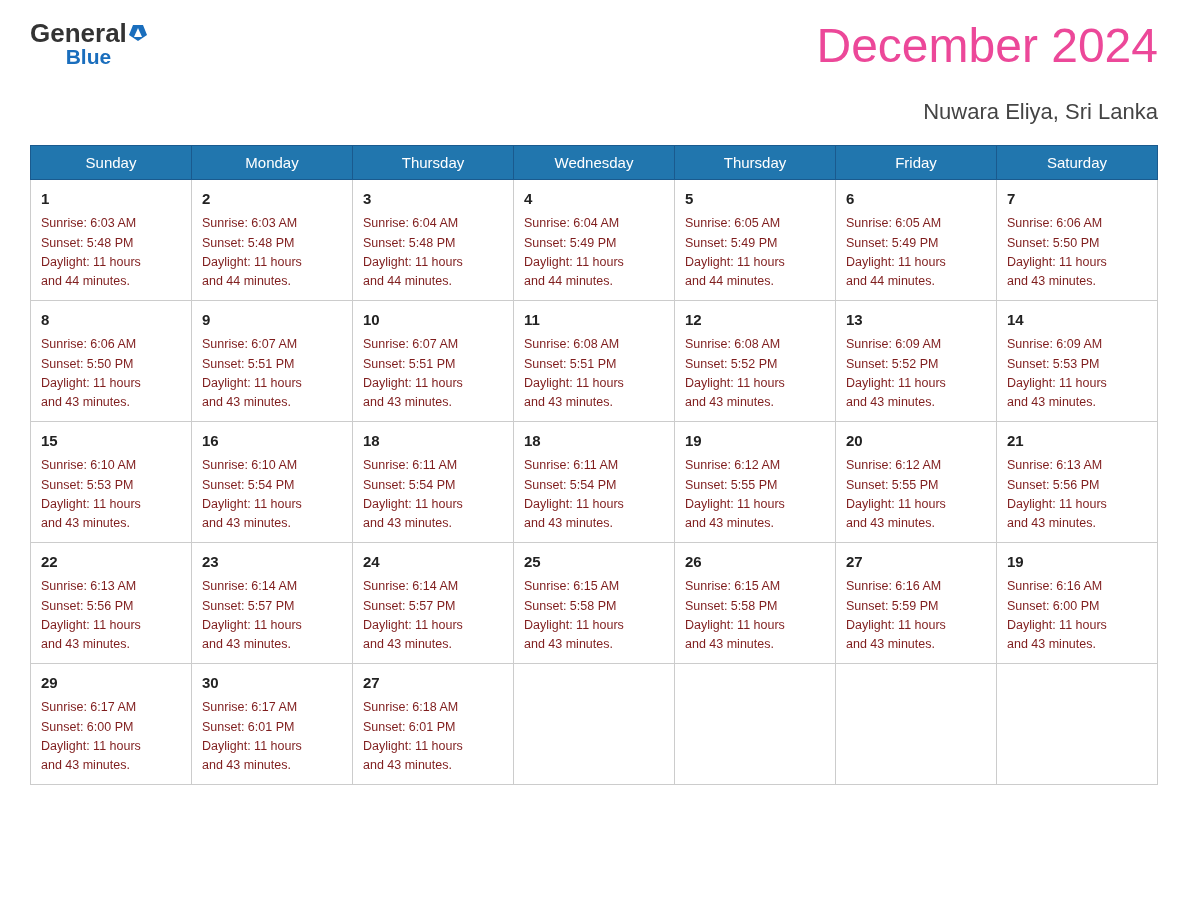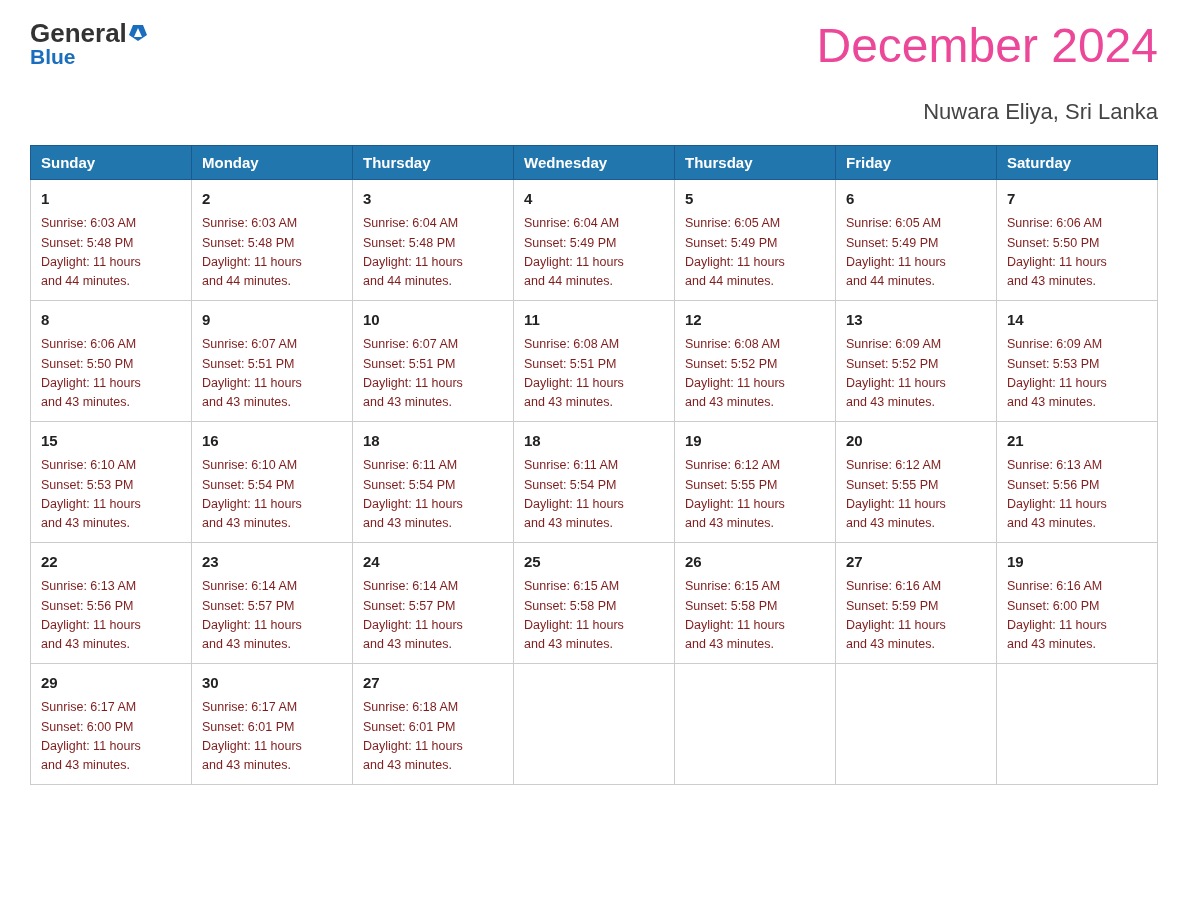"General" .logo-text { text-align: none -> center }
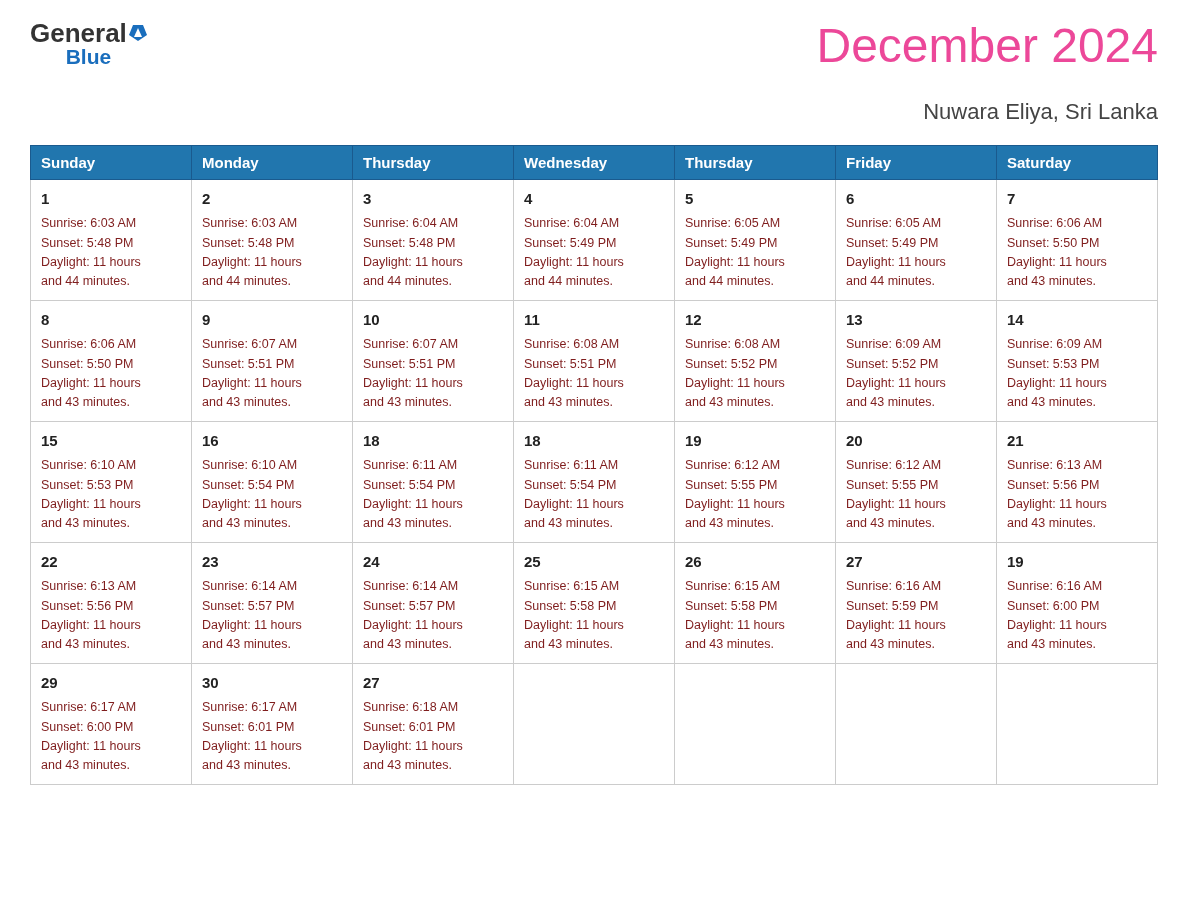"Sunday" .calendar th { font-weight: bold -> normal; text-align: left -> center }
